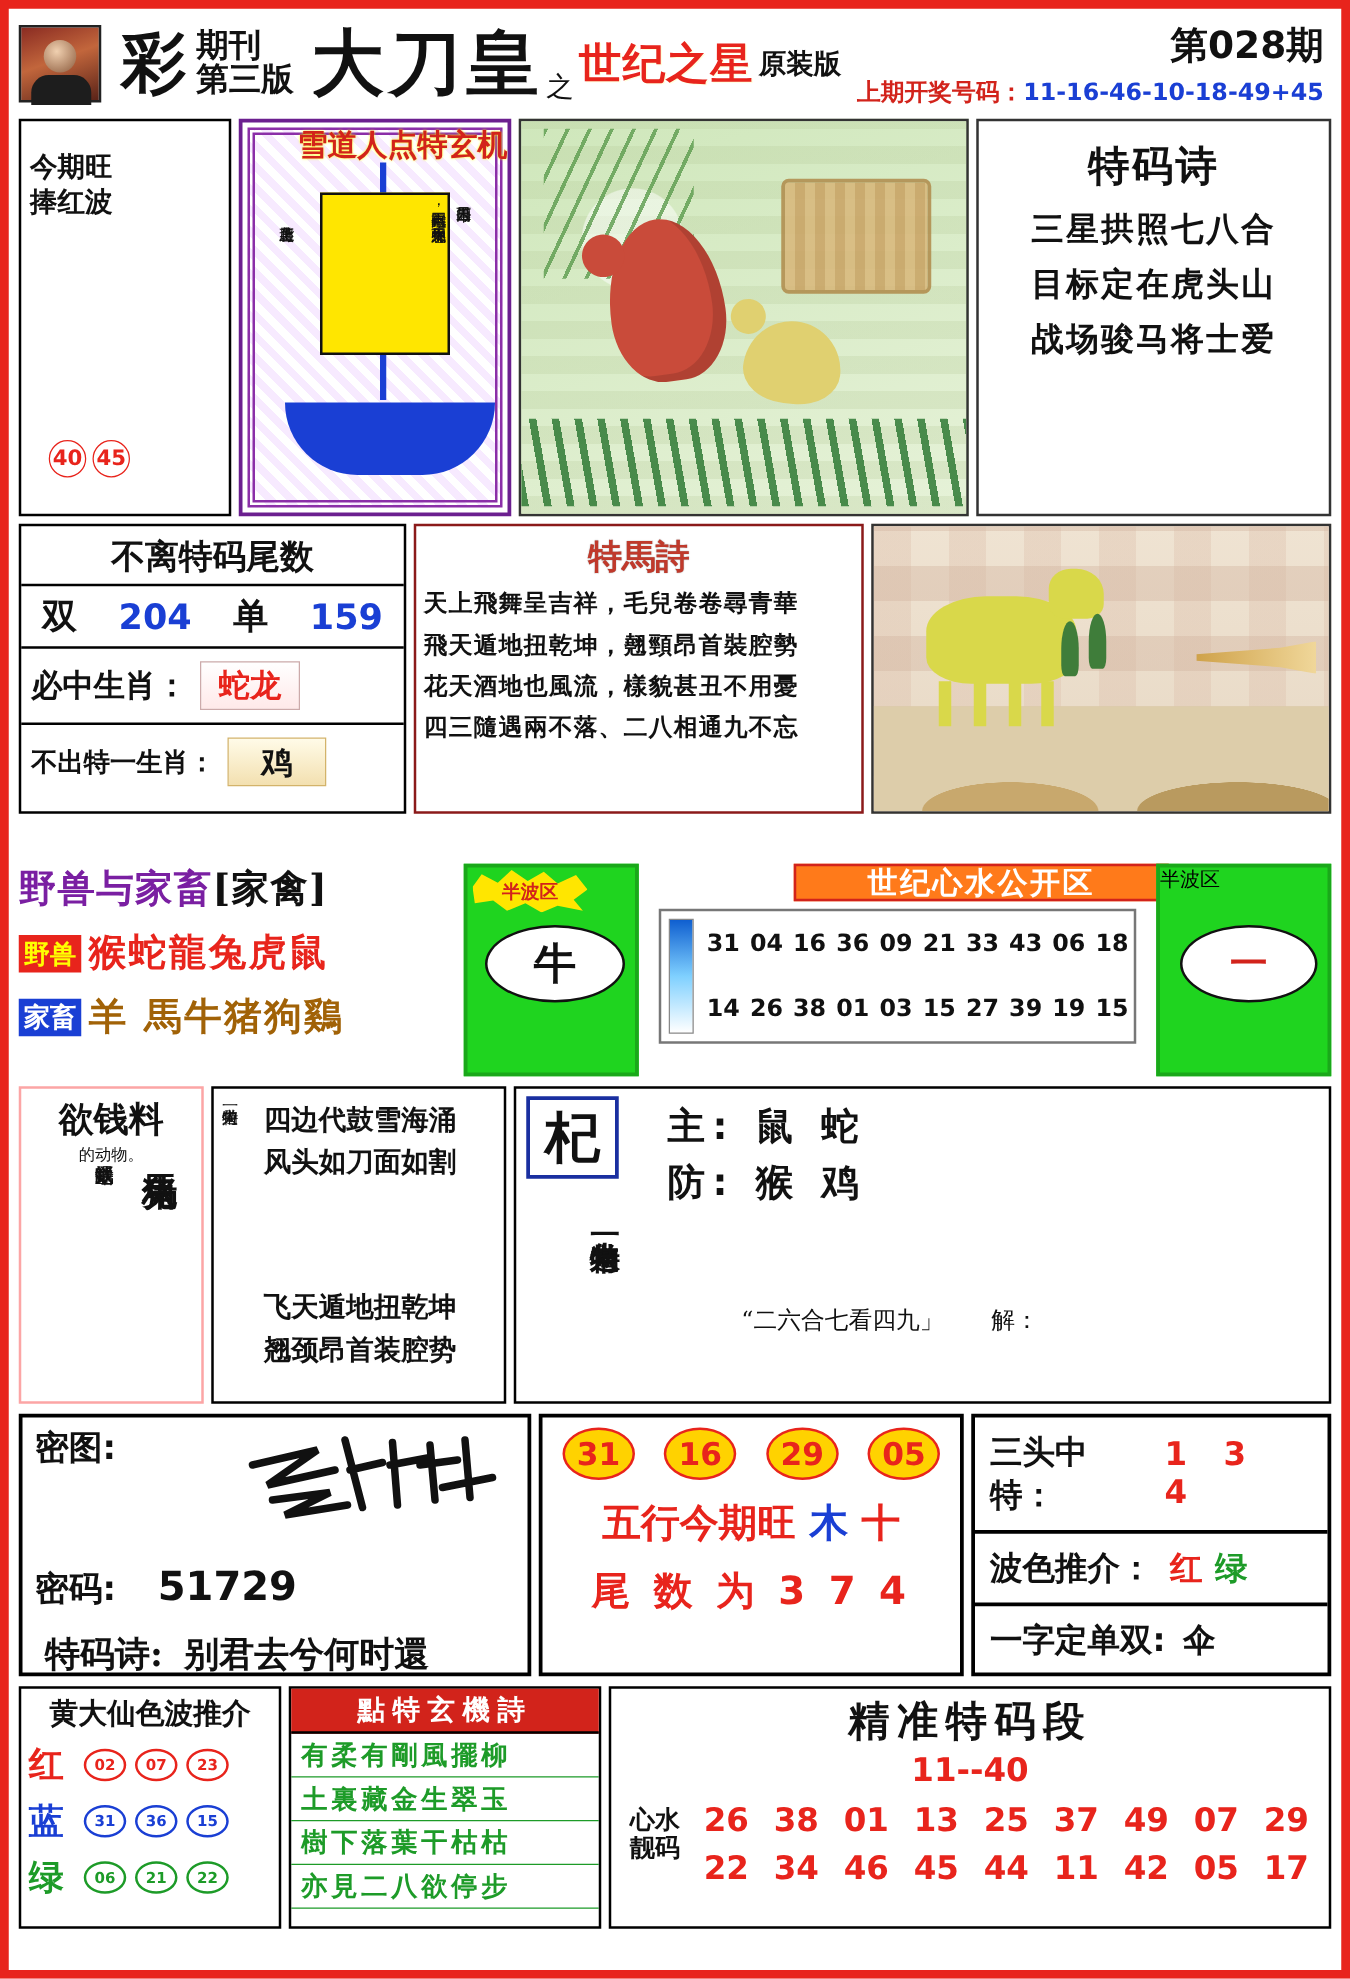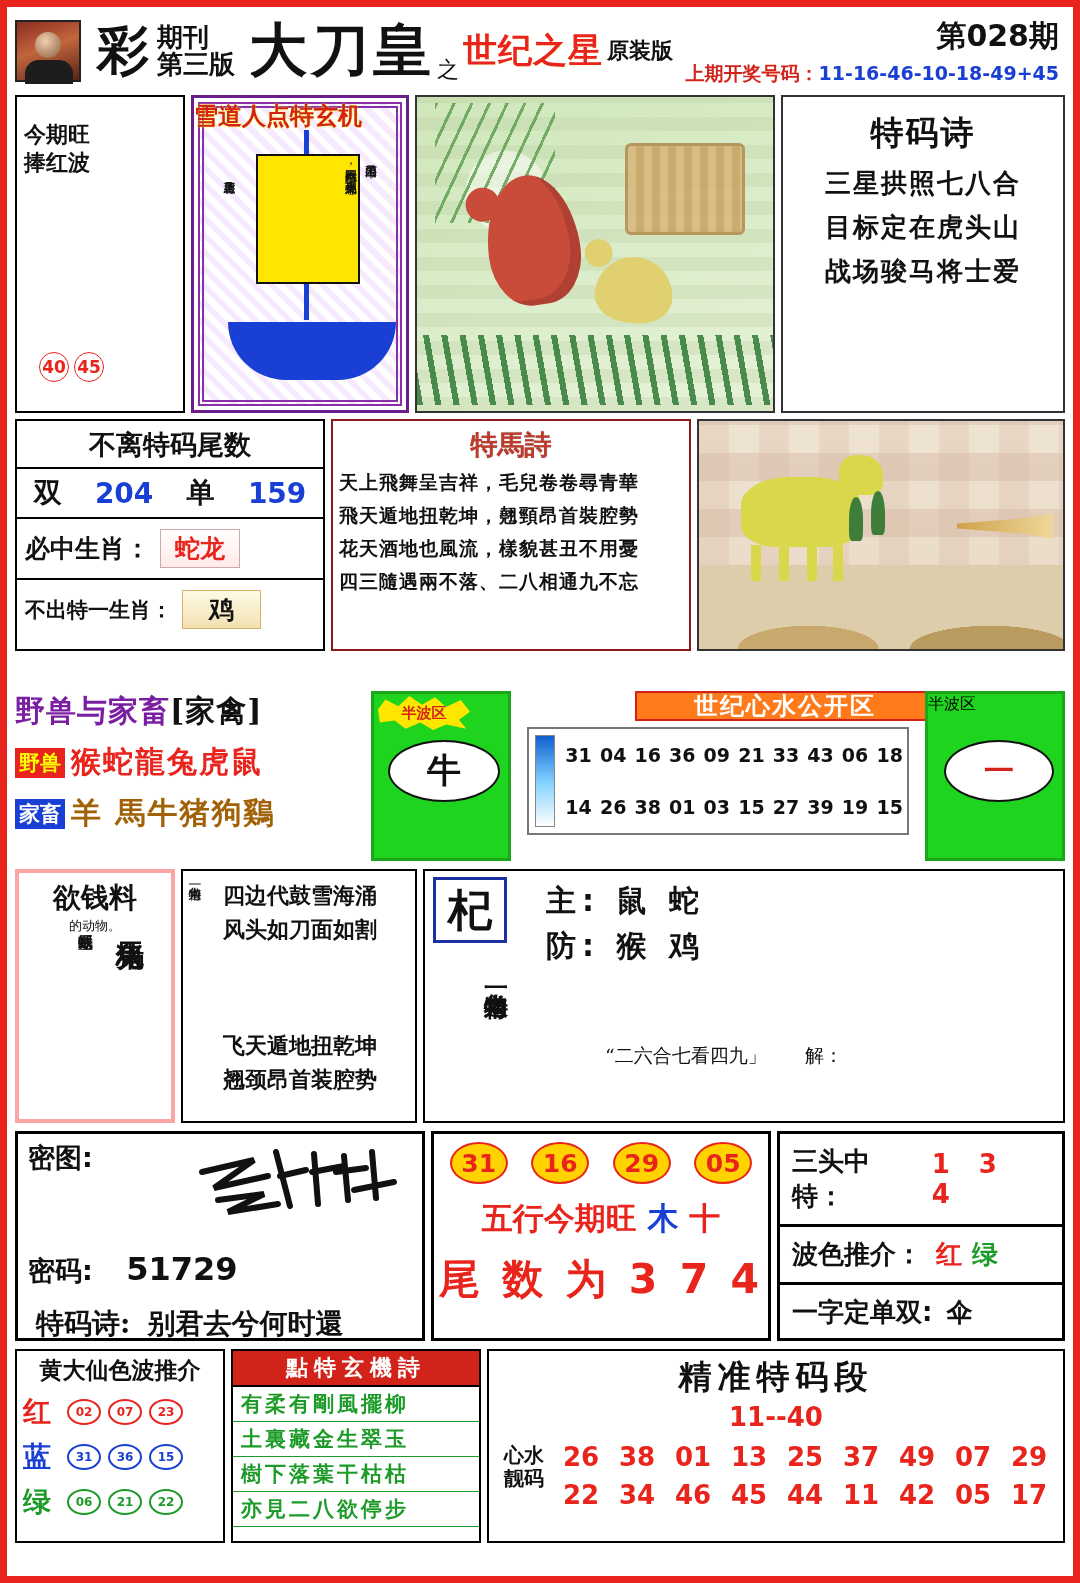"雪道人点特玄机" .ship-title { text-align: left -> right }
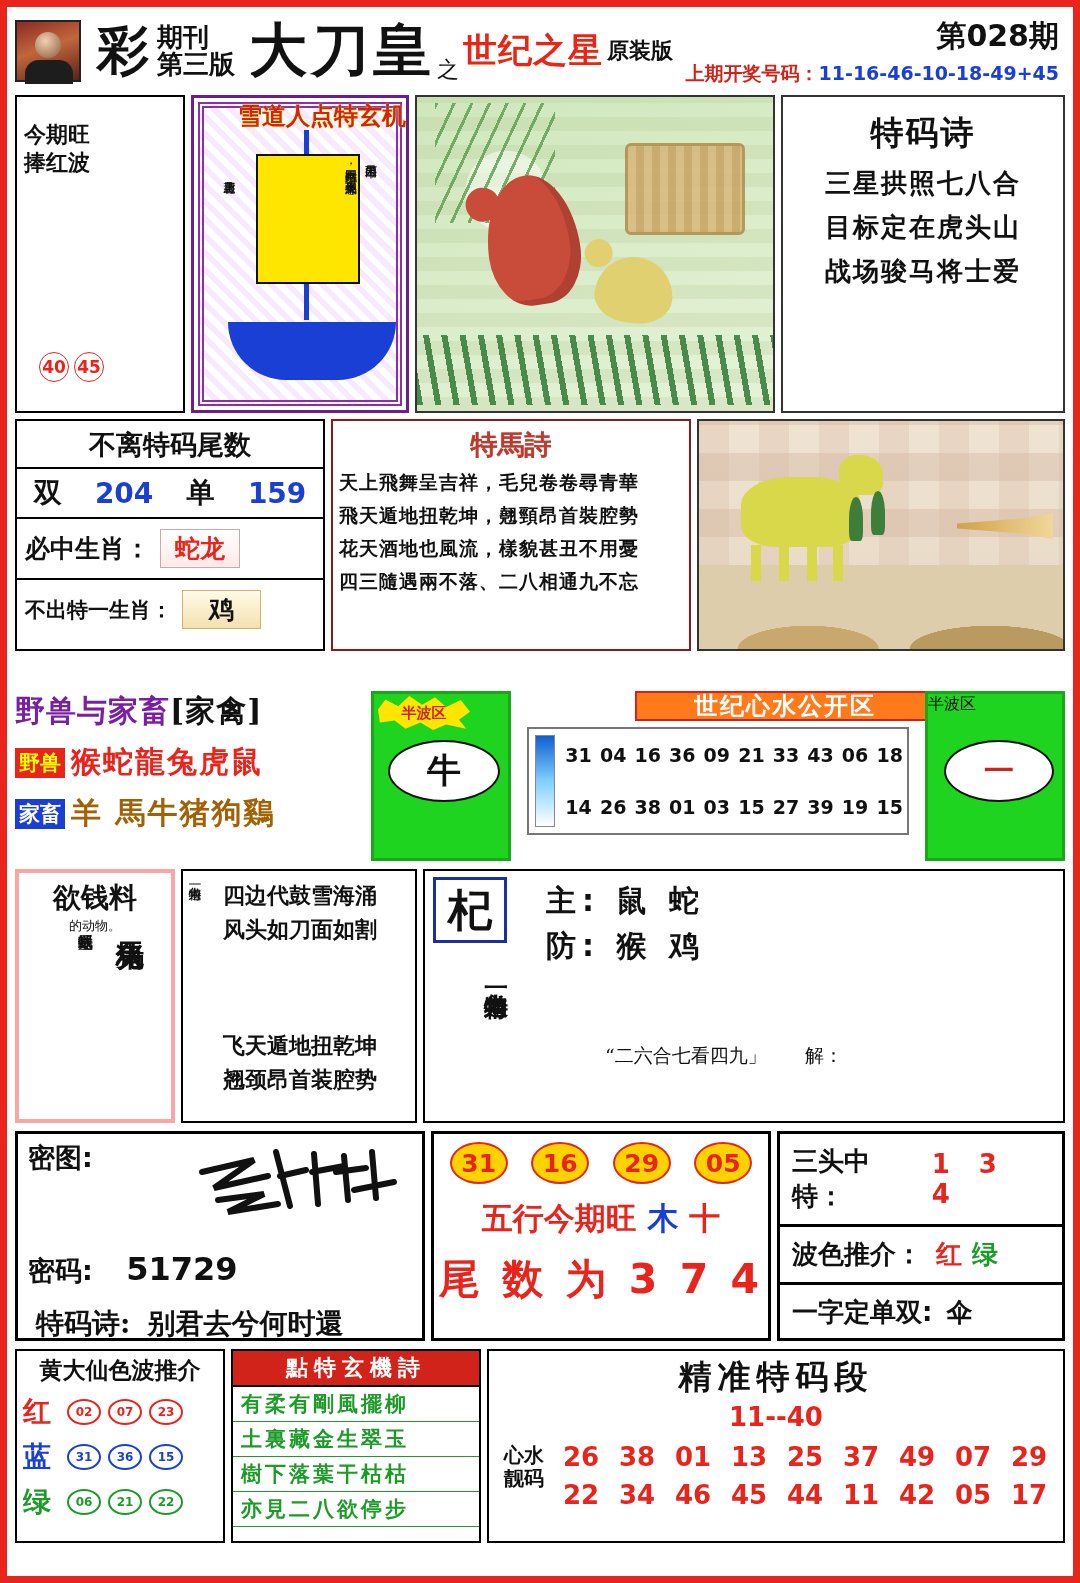"欲钱料" .r4-a { border: 4px solid #fca5a5 -> 2px solid #fca5a5; width: 160px -> 148px }
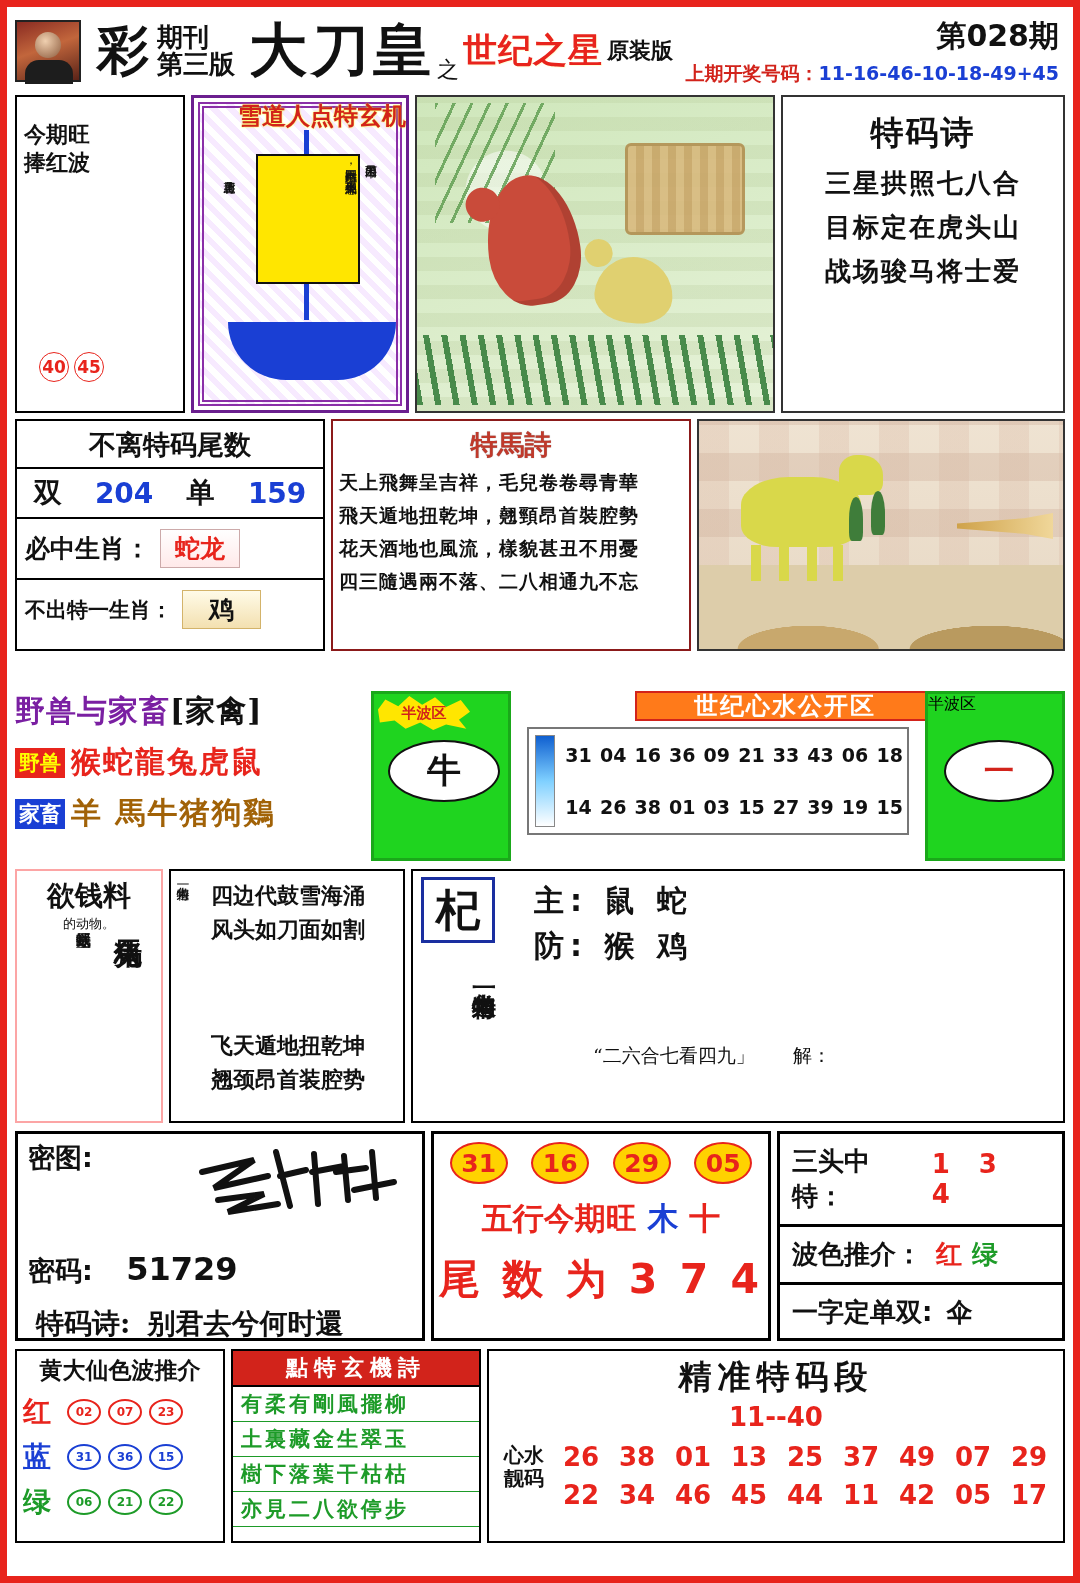"尾 数 为 3 7" .weishu { font-size: 41px -> 31px }
